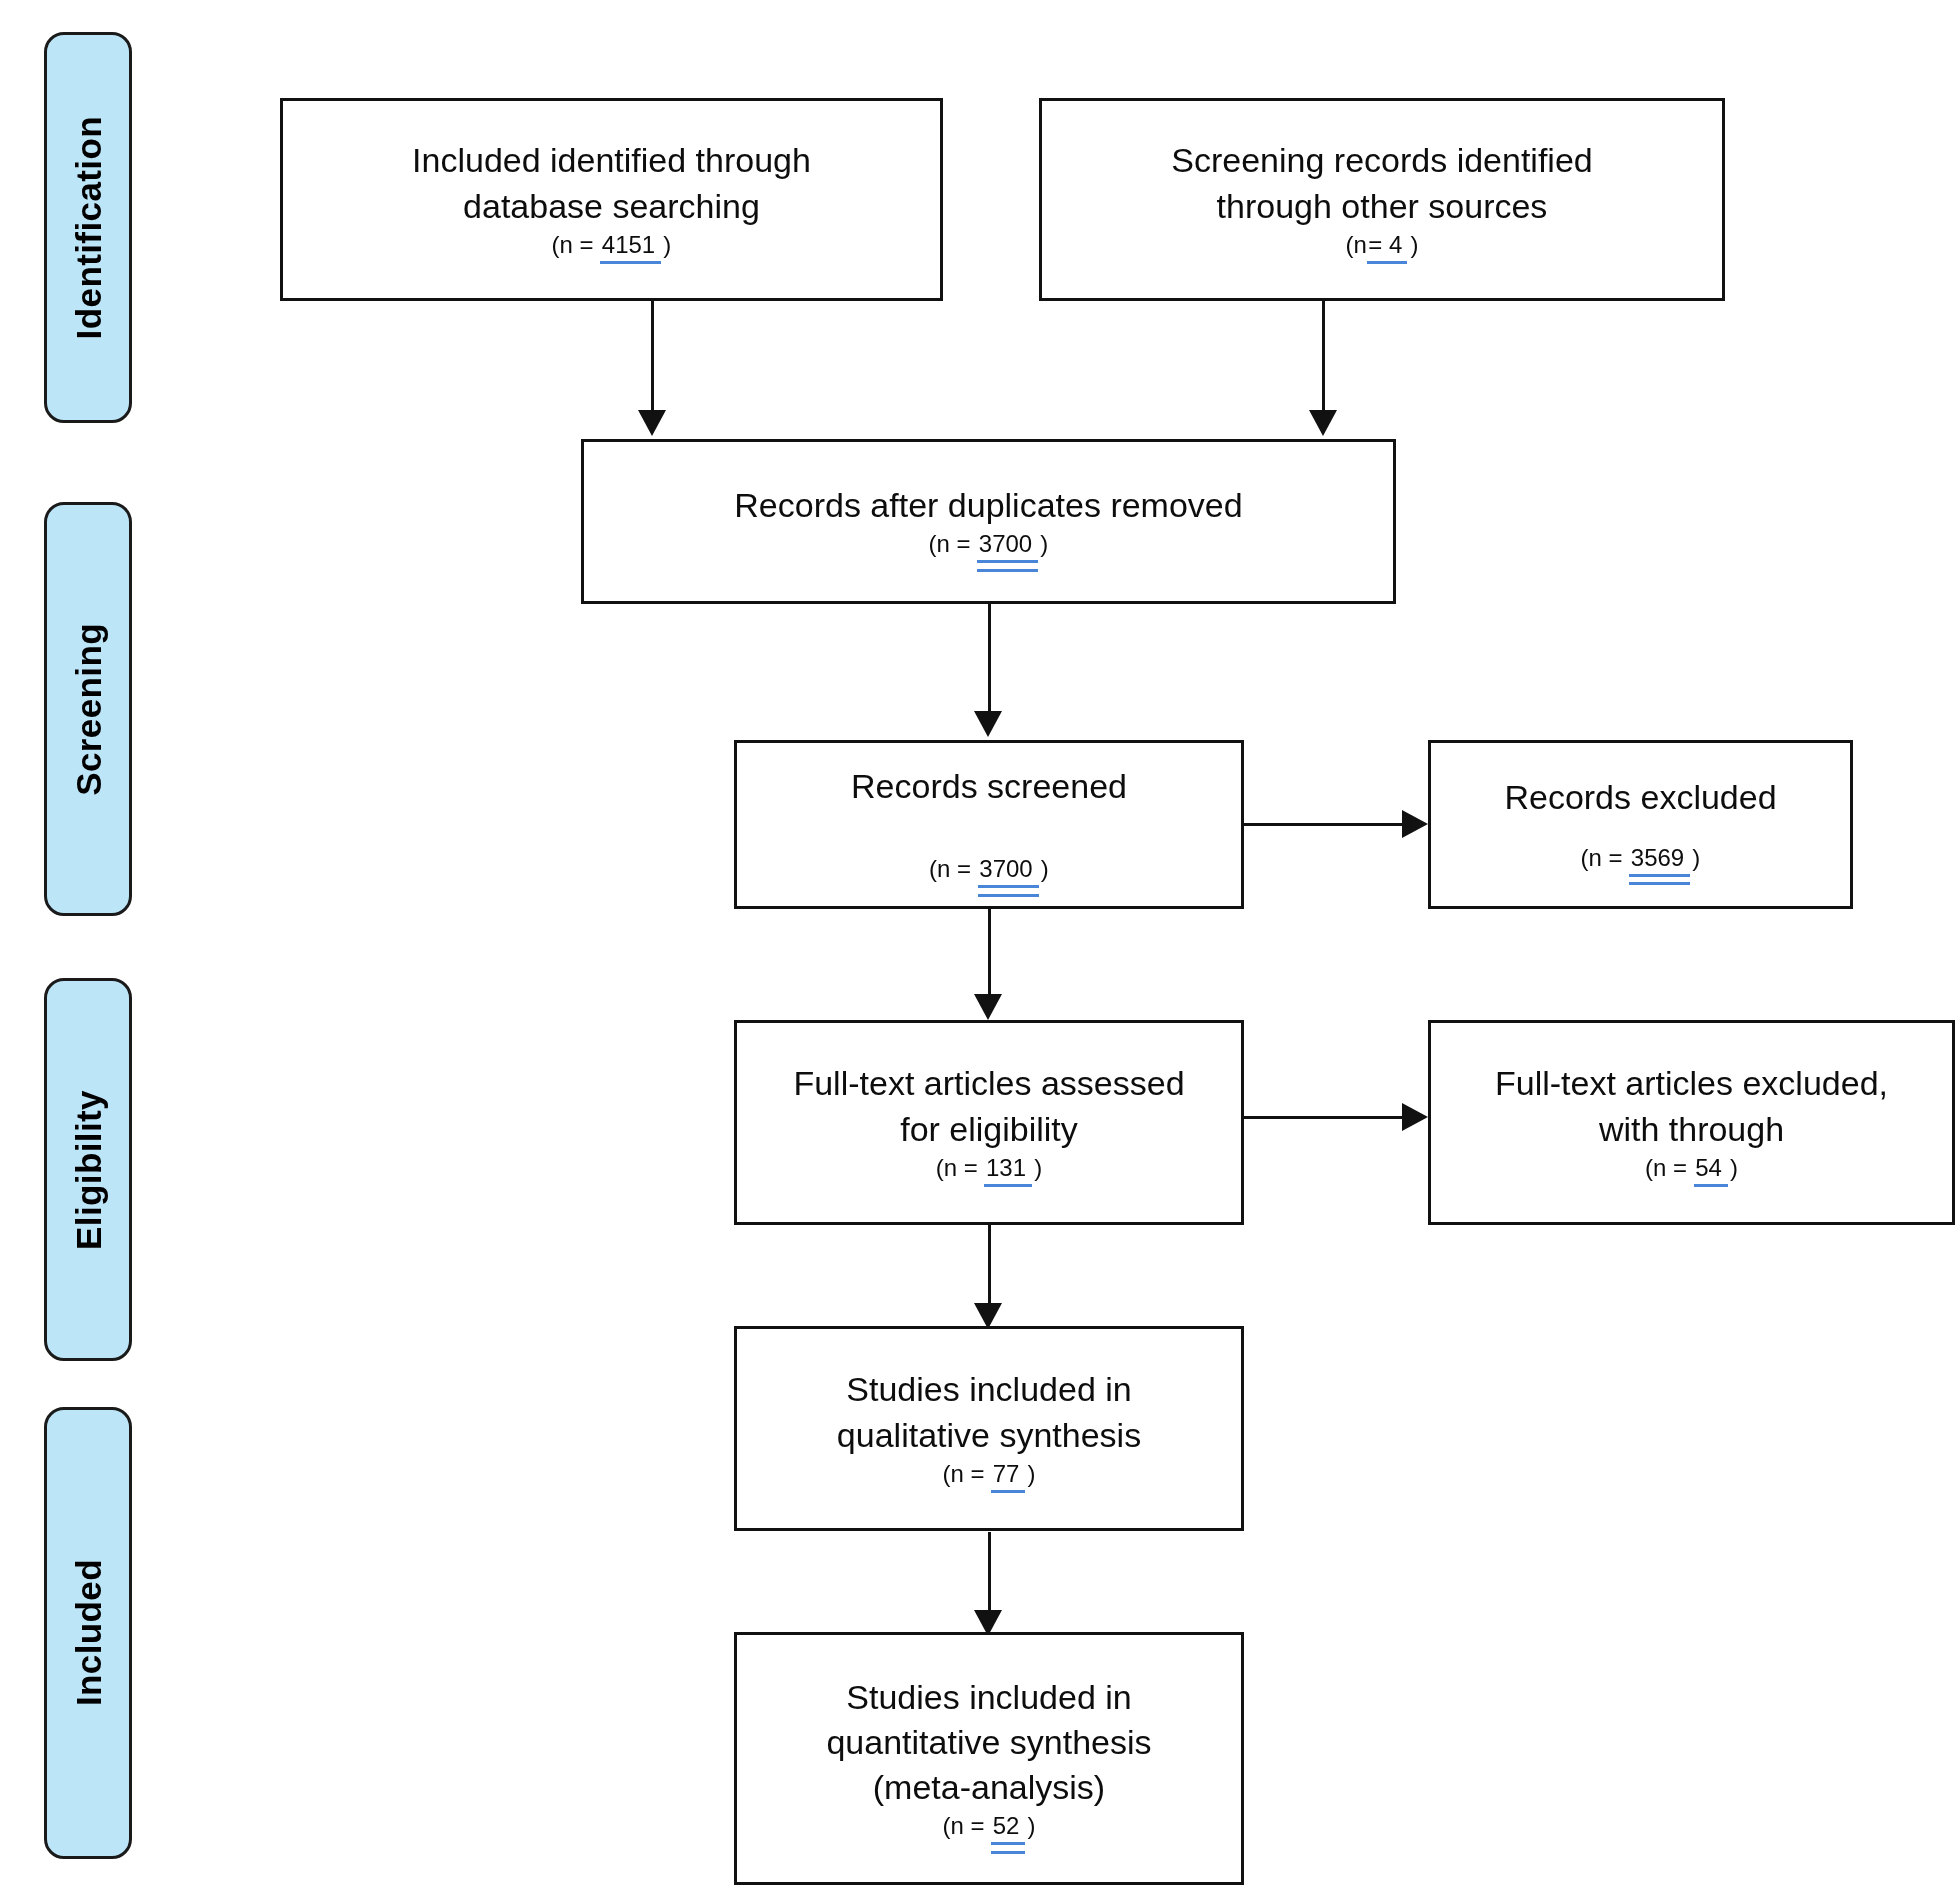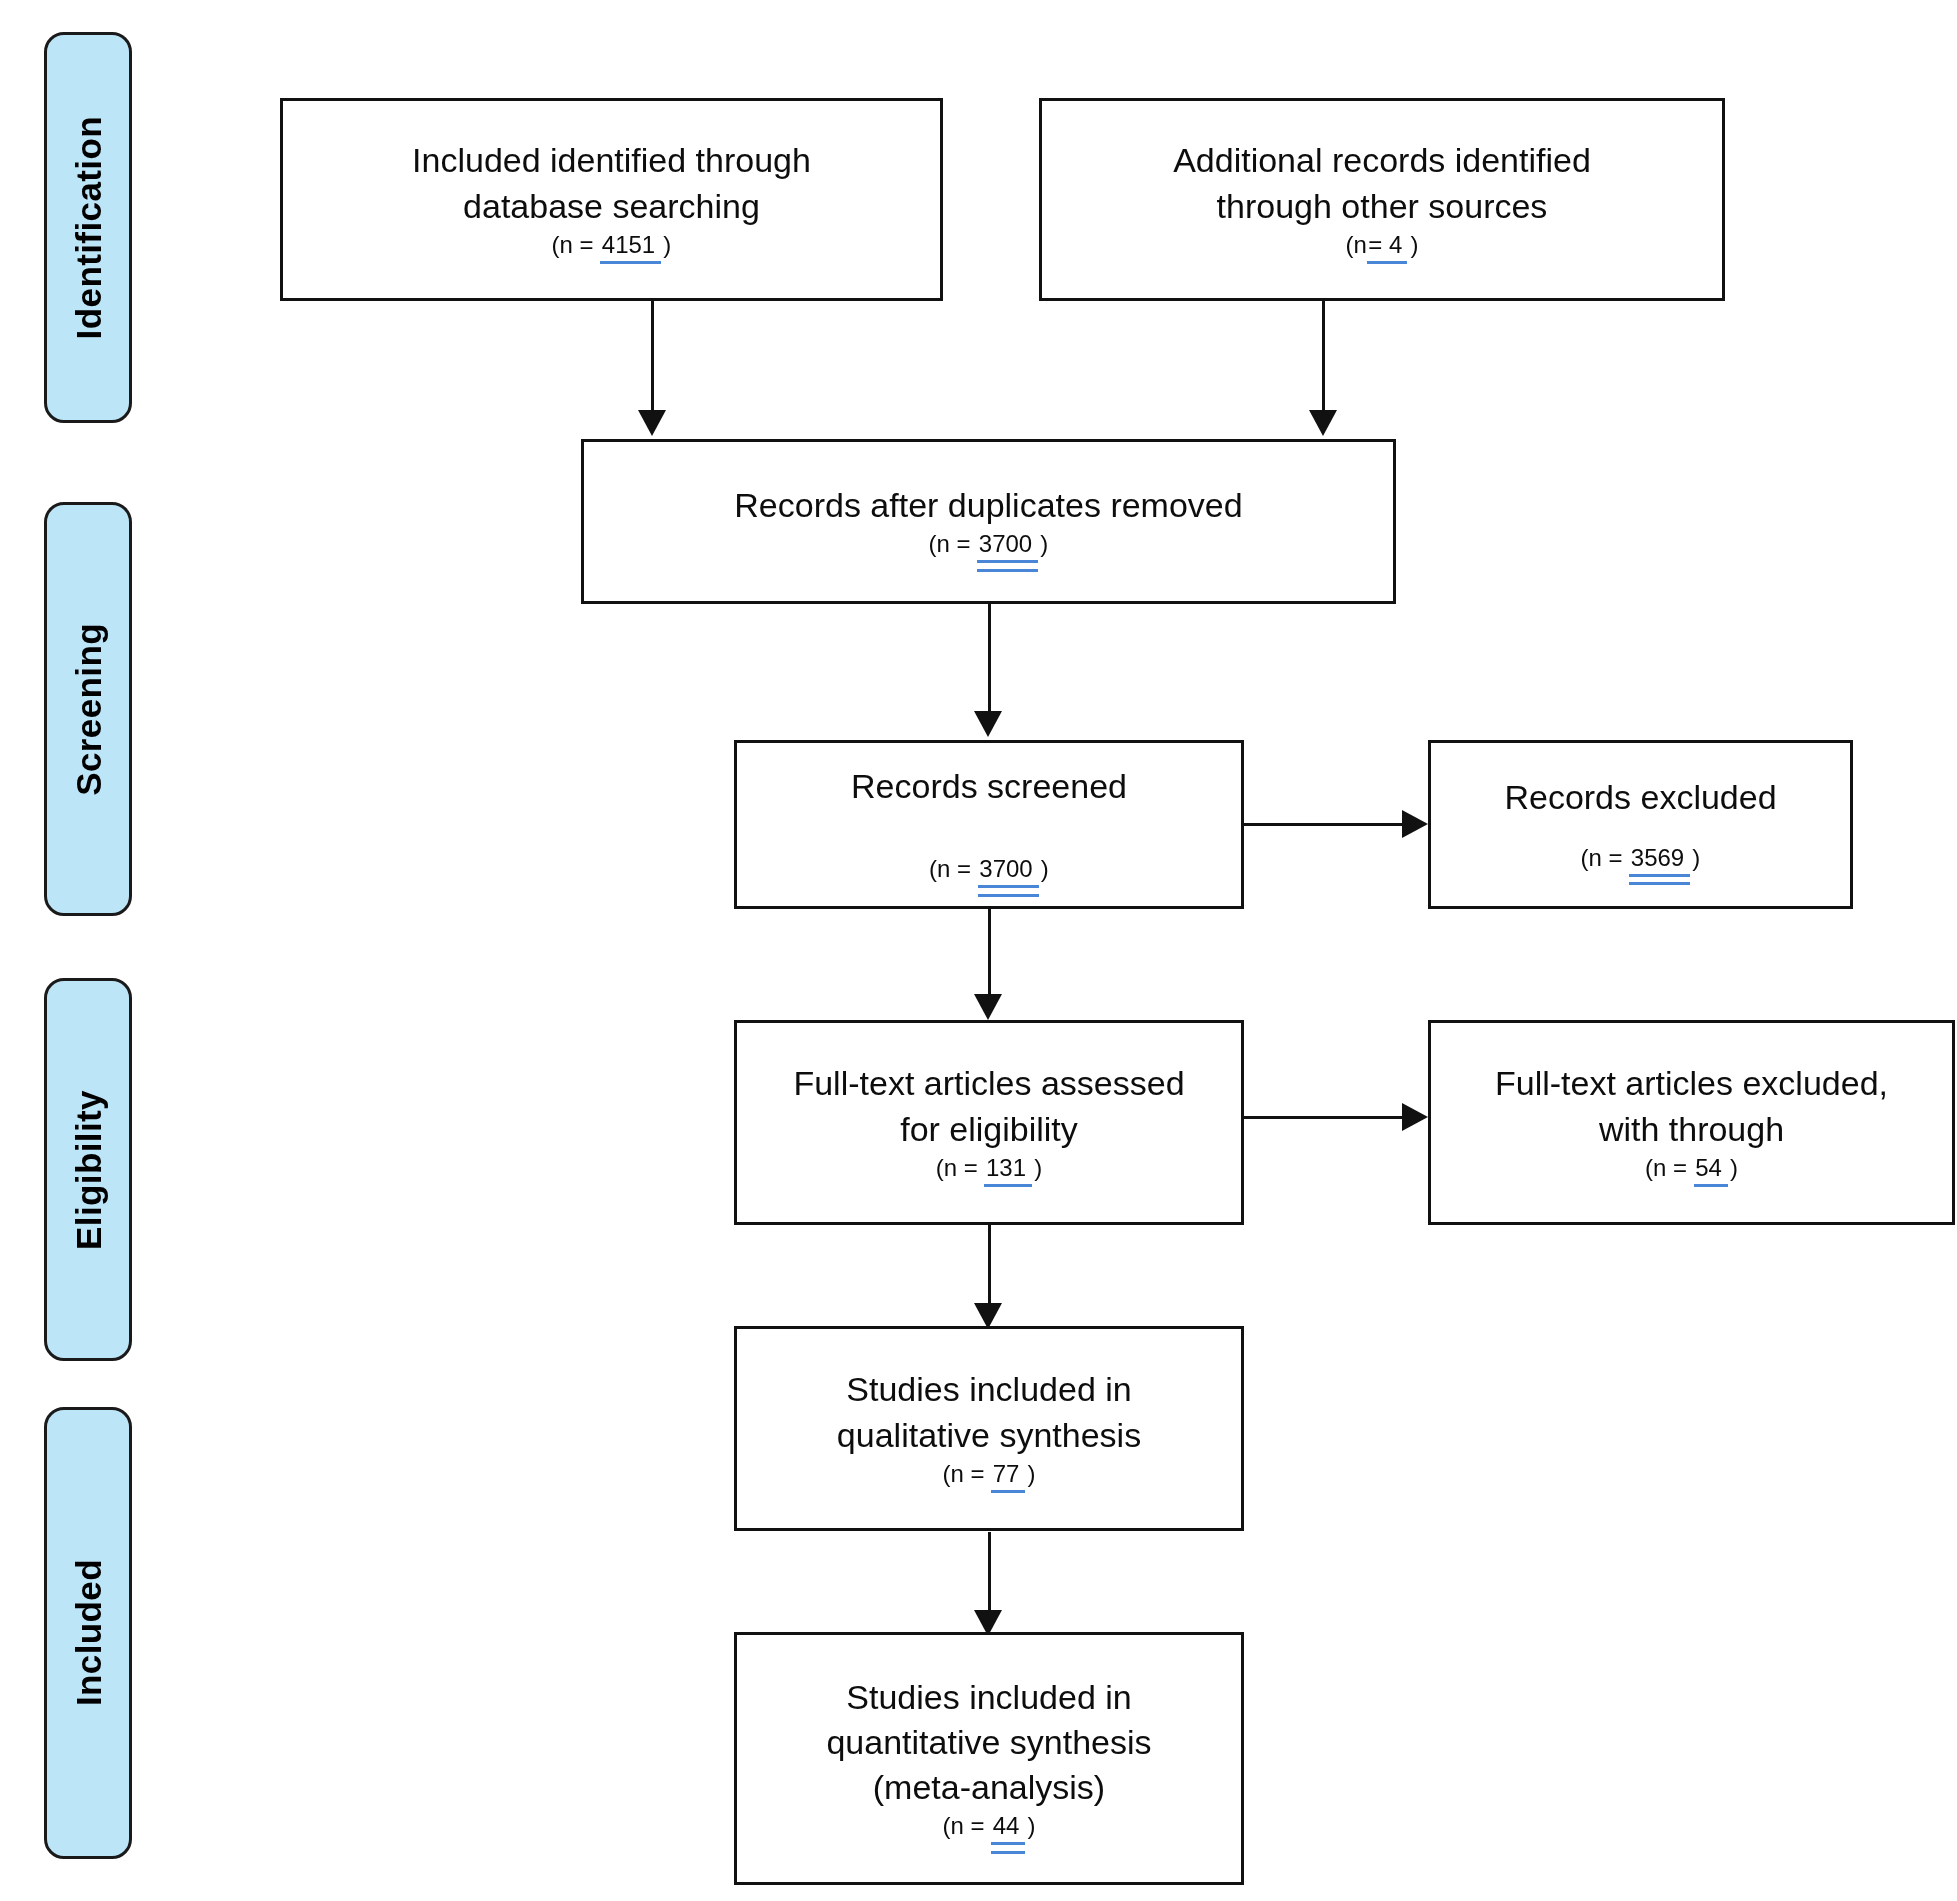"Additional records identified" div.line { text: Additional -> Screening }
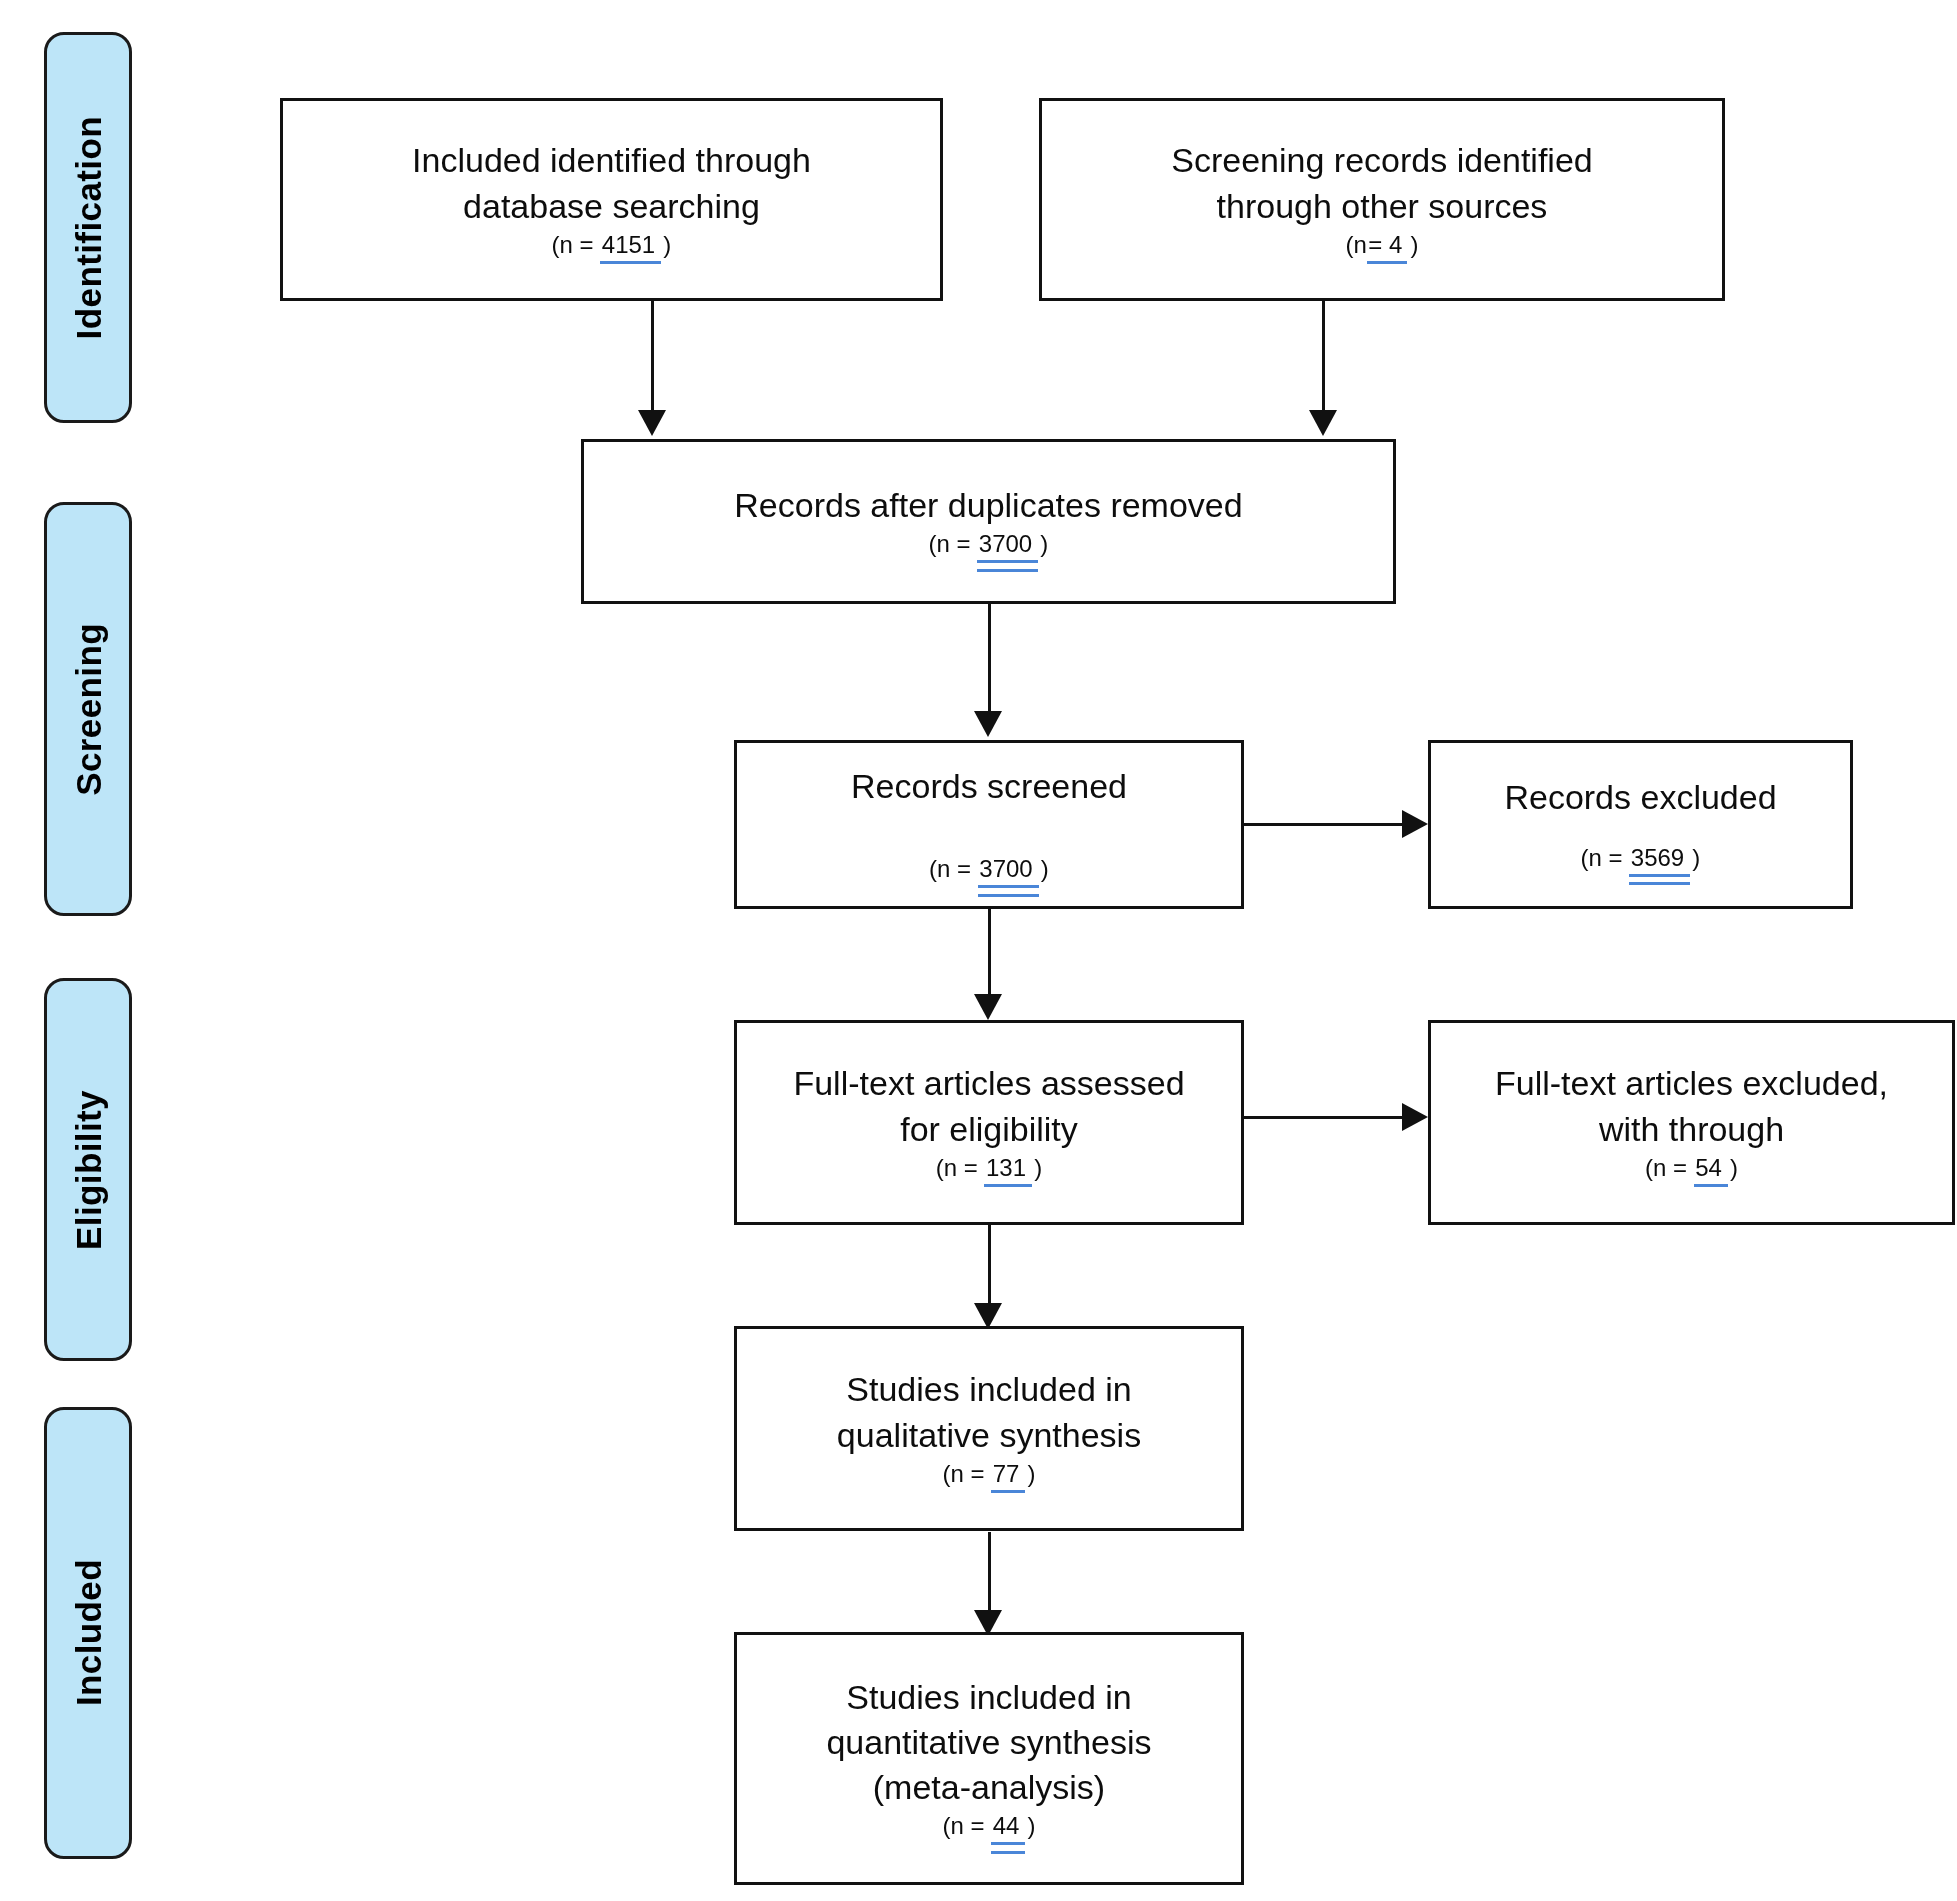"44" span.nval { text: 44 -> 52 }
